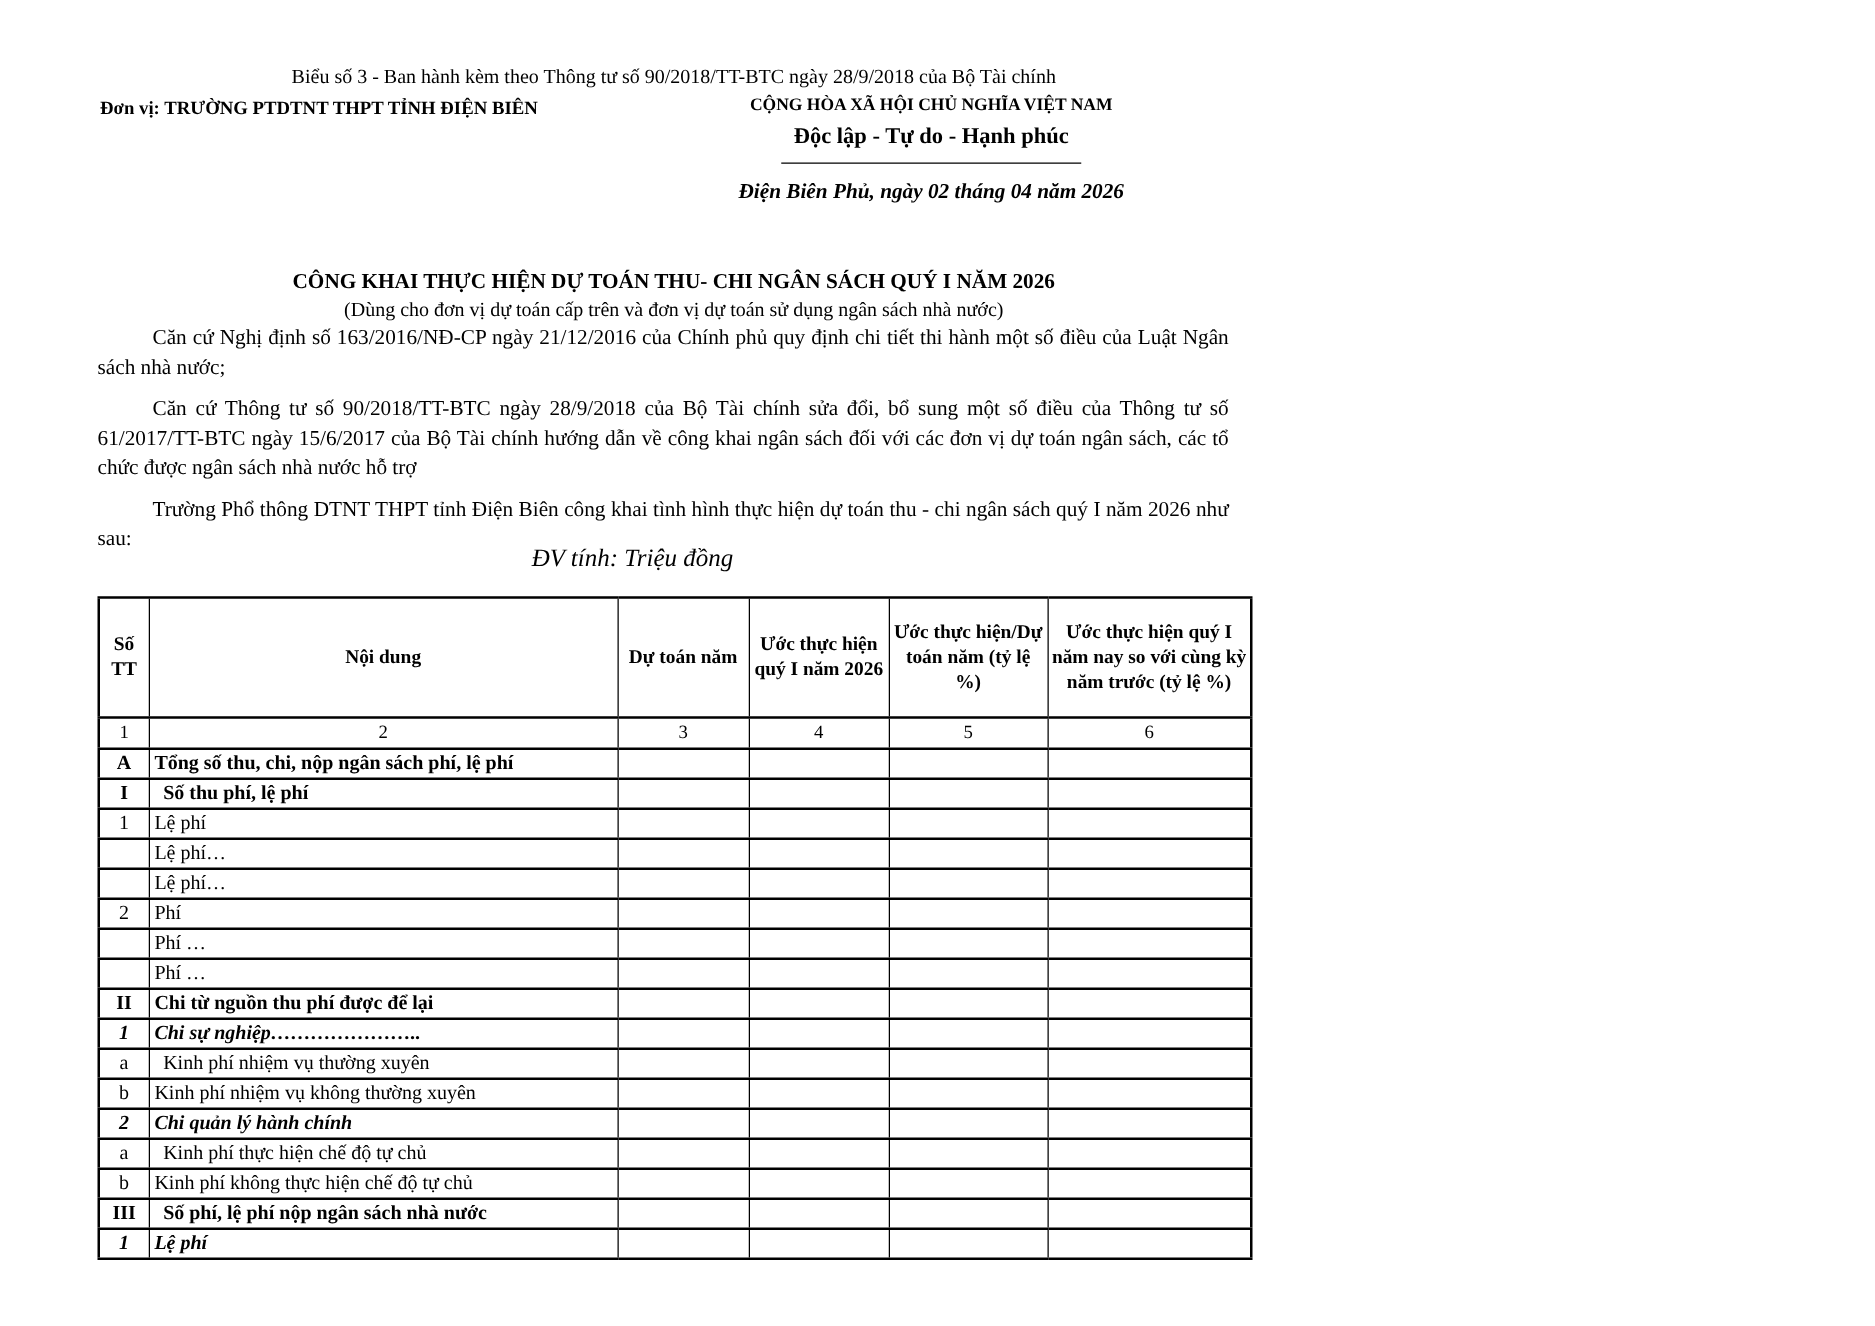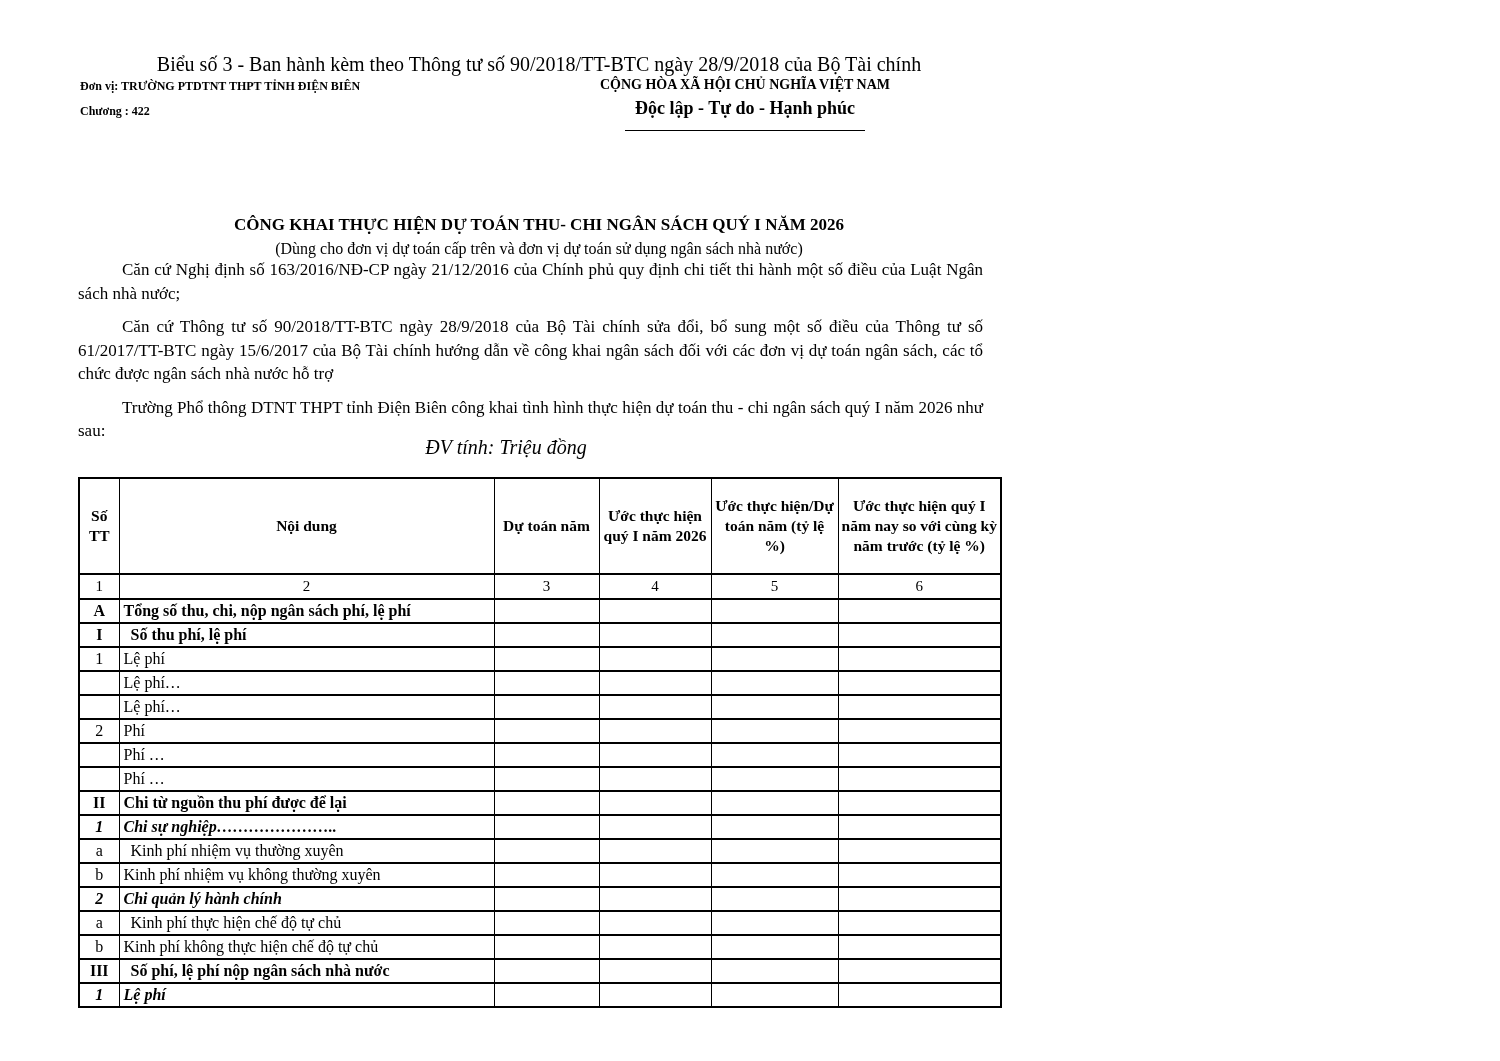"Biểu số 3 - Ban" .issuance-note { font-size: 20px -> 16px }
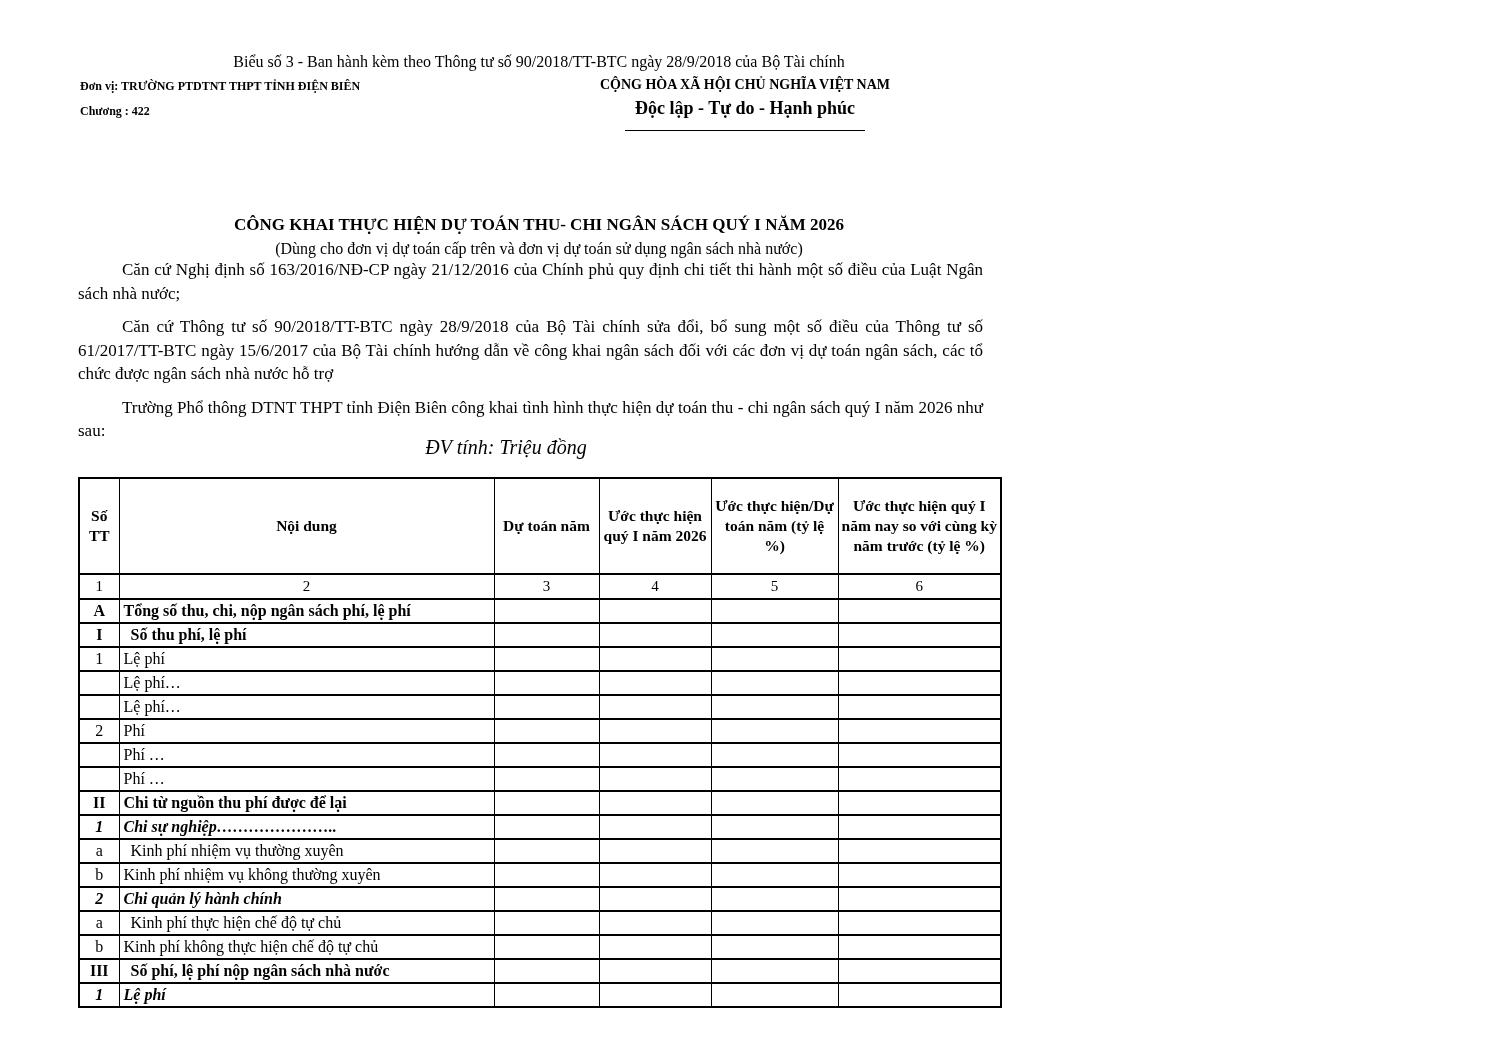"Đơn vị: TRƯỜNG PTDTNT THPT" .header-left { font-size: 12px -> 15px }
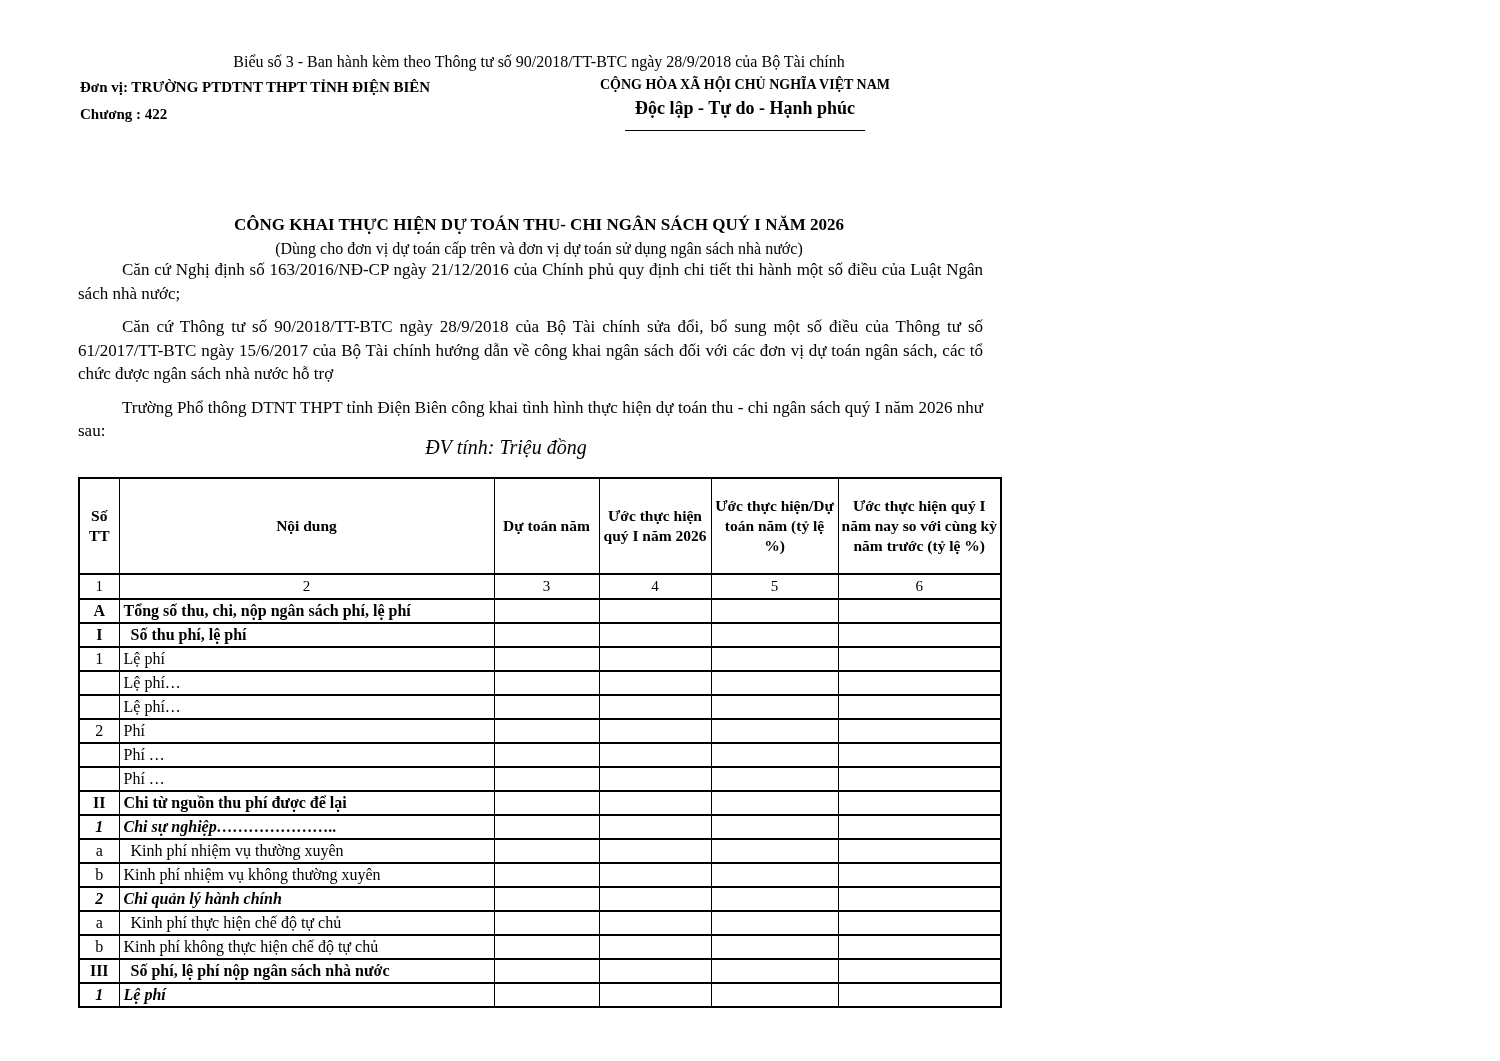"Chương : 422" div.chapter { html: <div>Chương : 422</div> -> none }
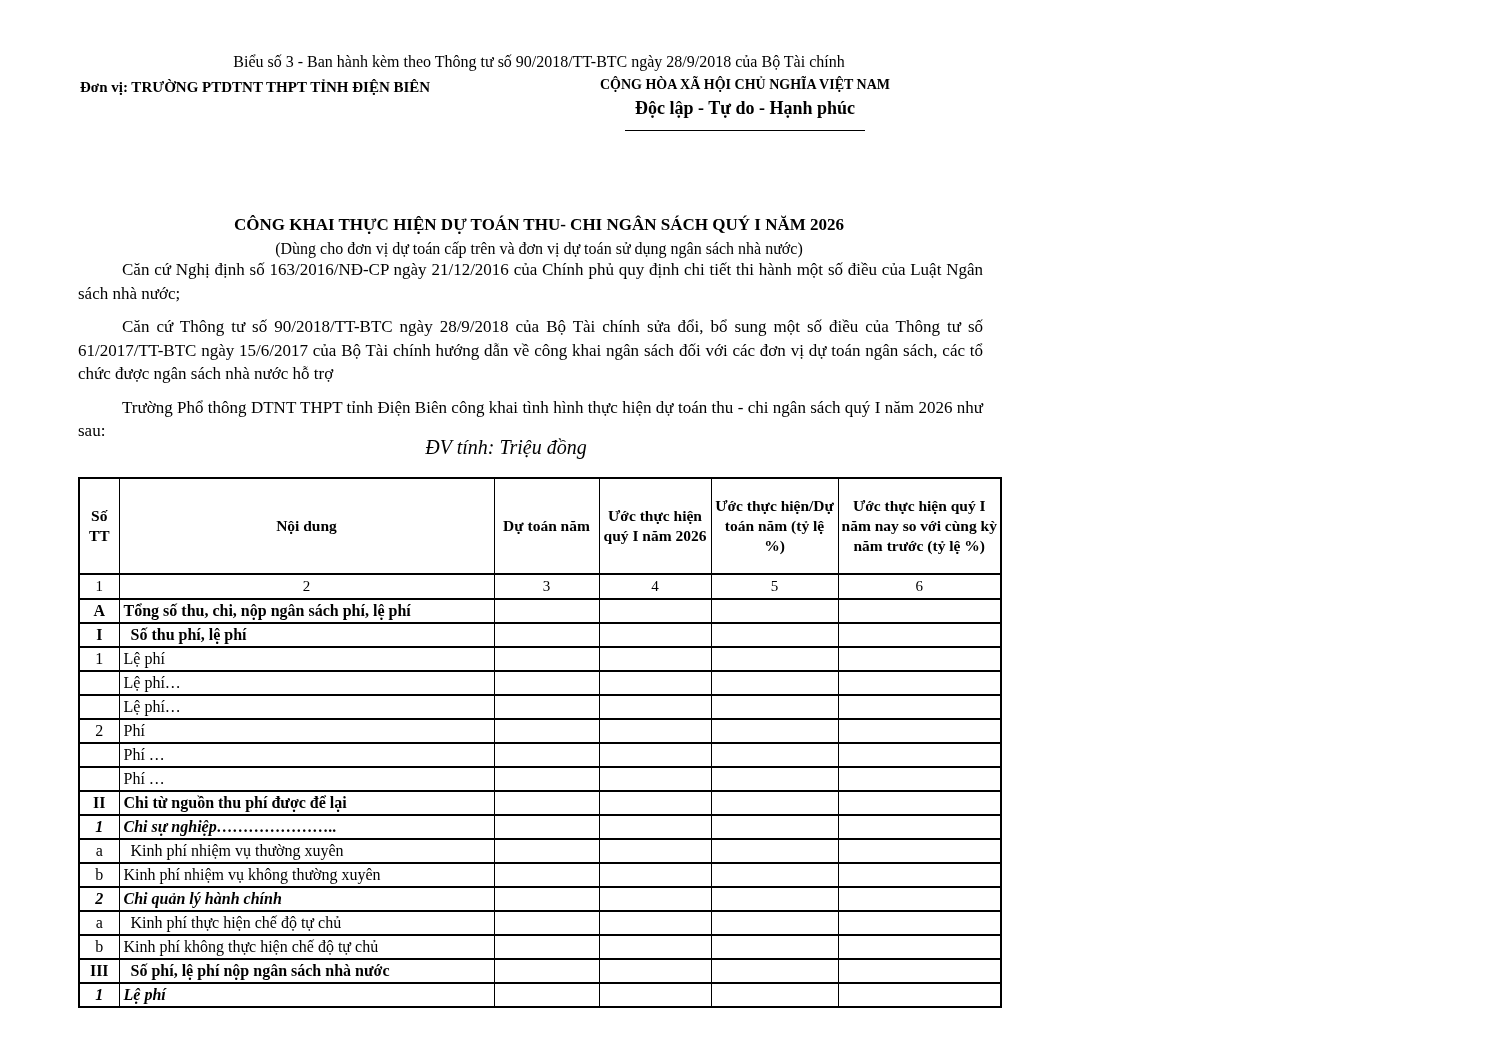"Điện Biên Phủ, ngày 02" div.place-date { html: none -> <div>Điện Biên Phủ, ngày 02 tháng 04 năm 2026</div> }
